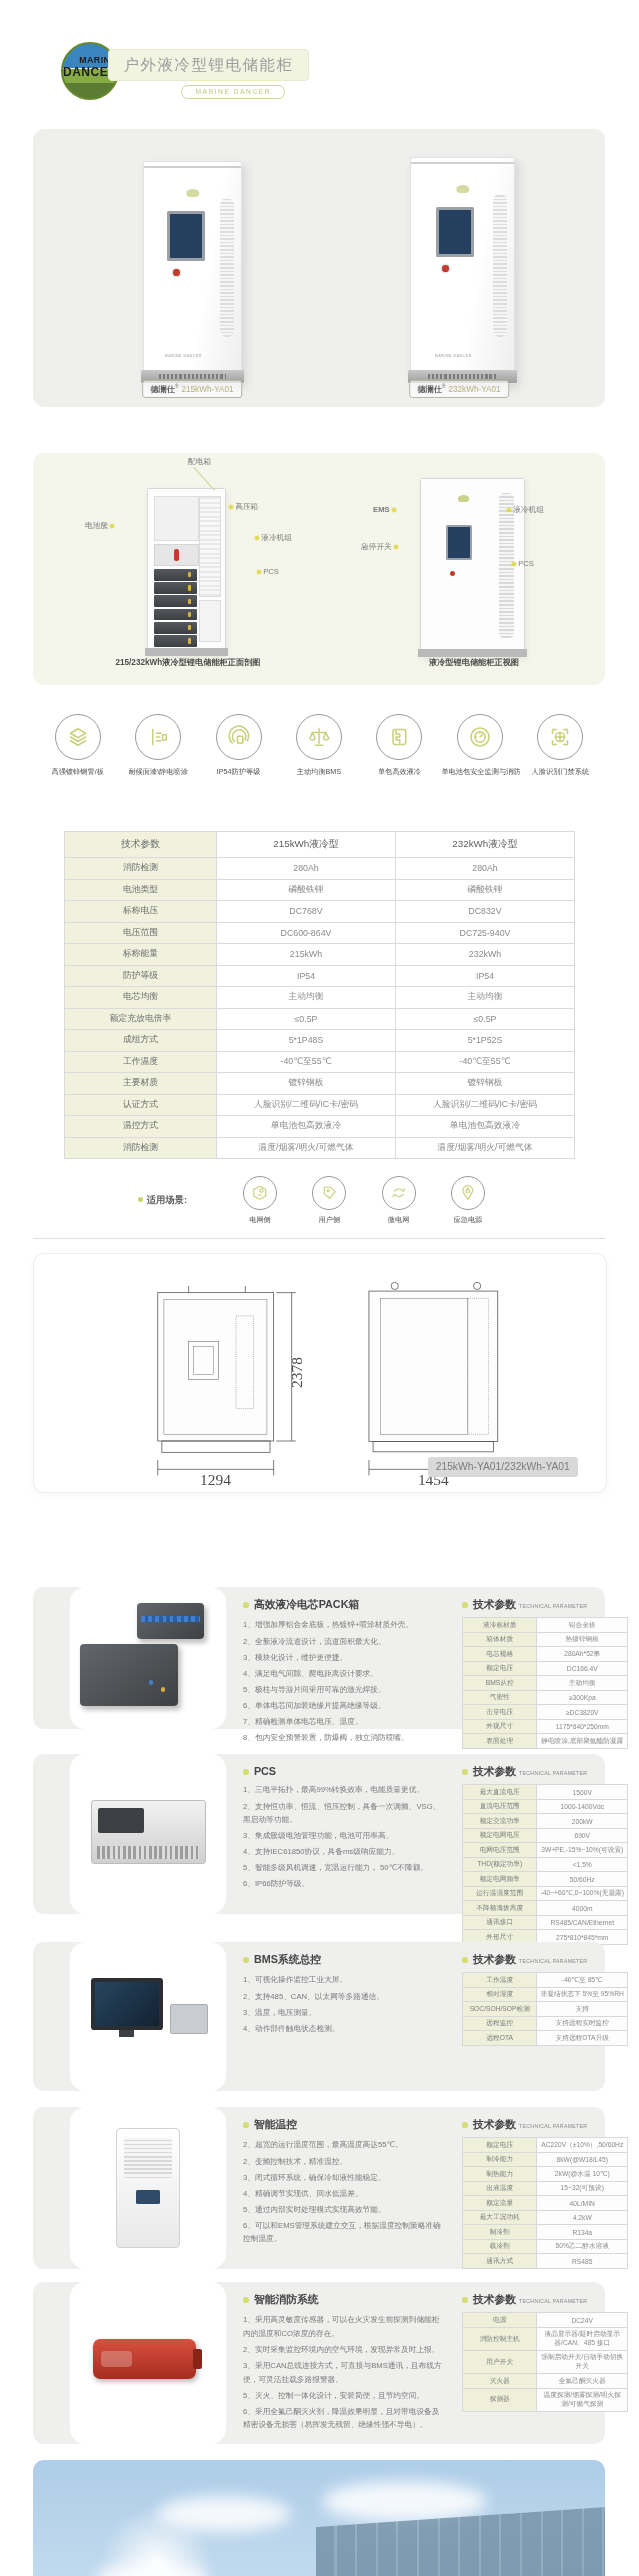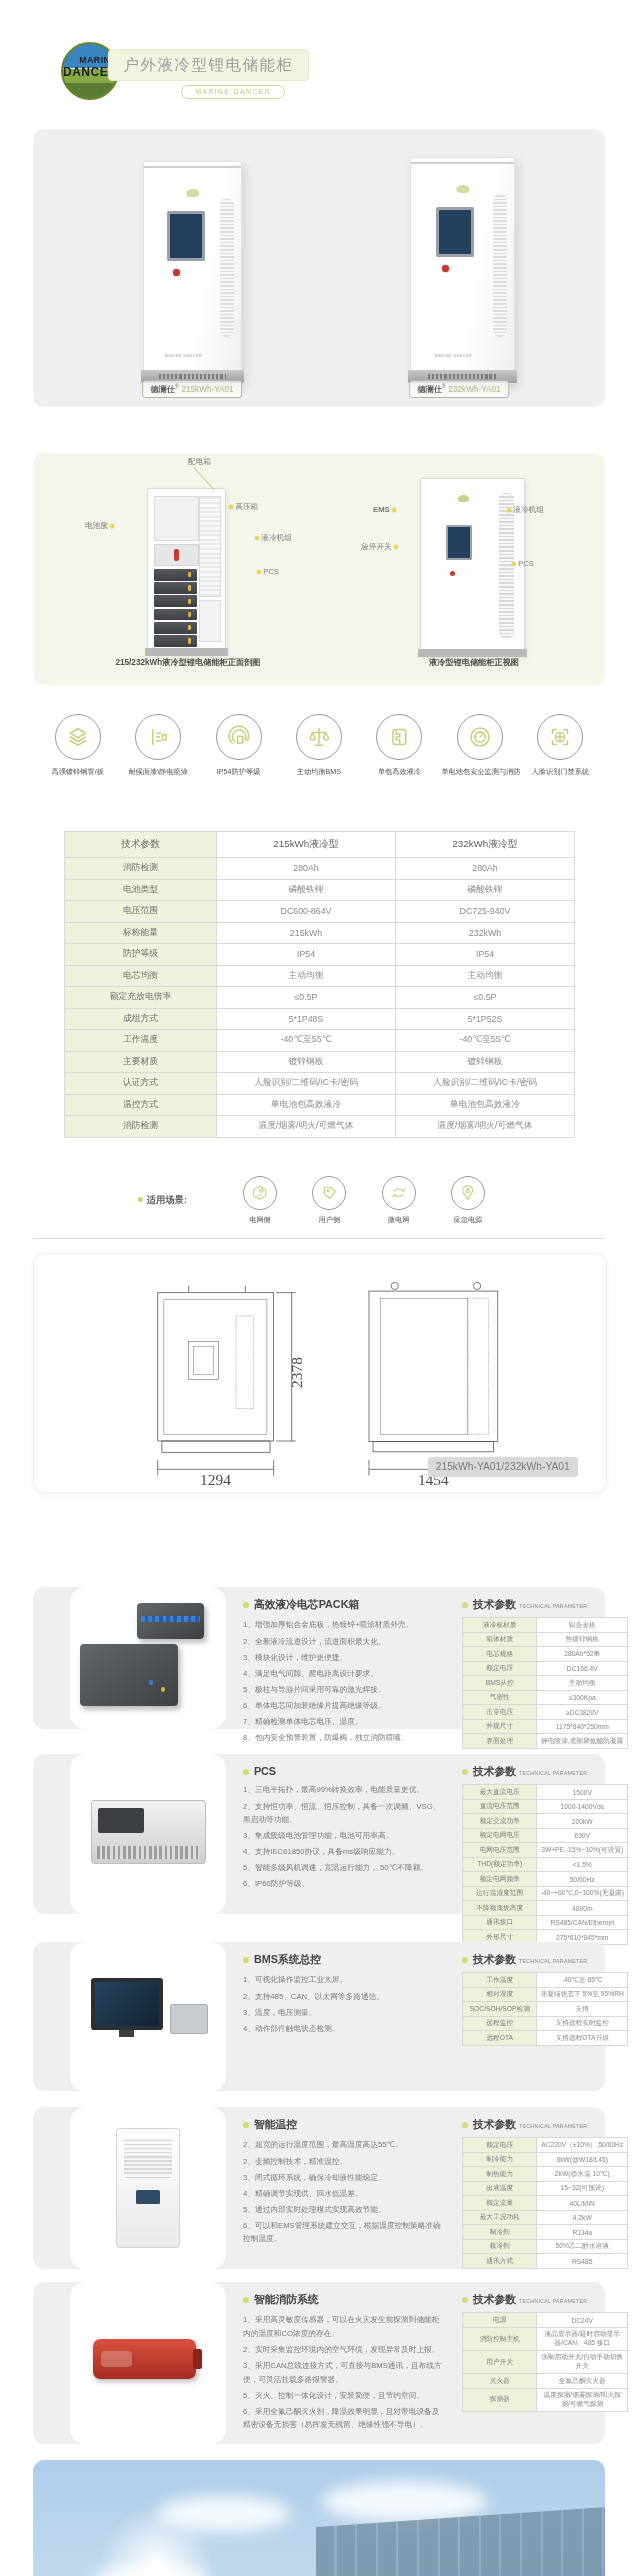"标称电压" tr { html: none -> <tr> <td>标称电压</td> <td>DC768V</td> <td>DC832V</td> </tr> }
